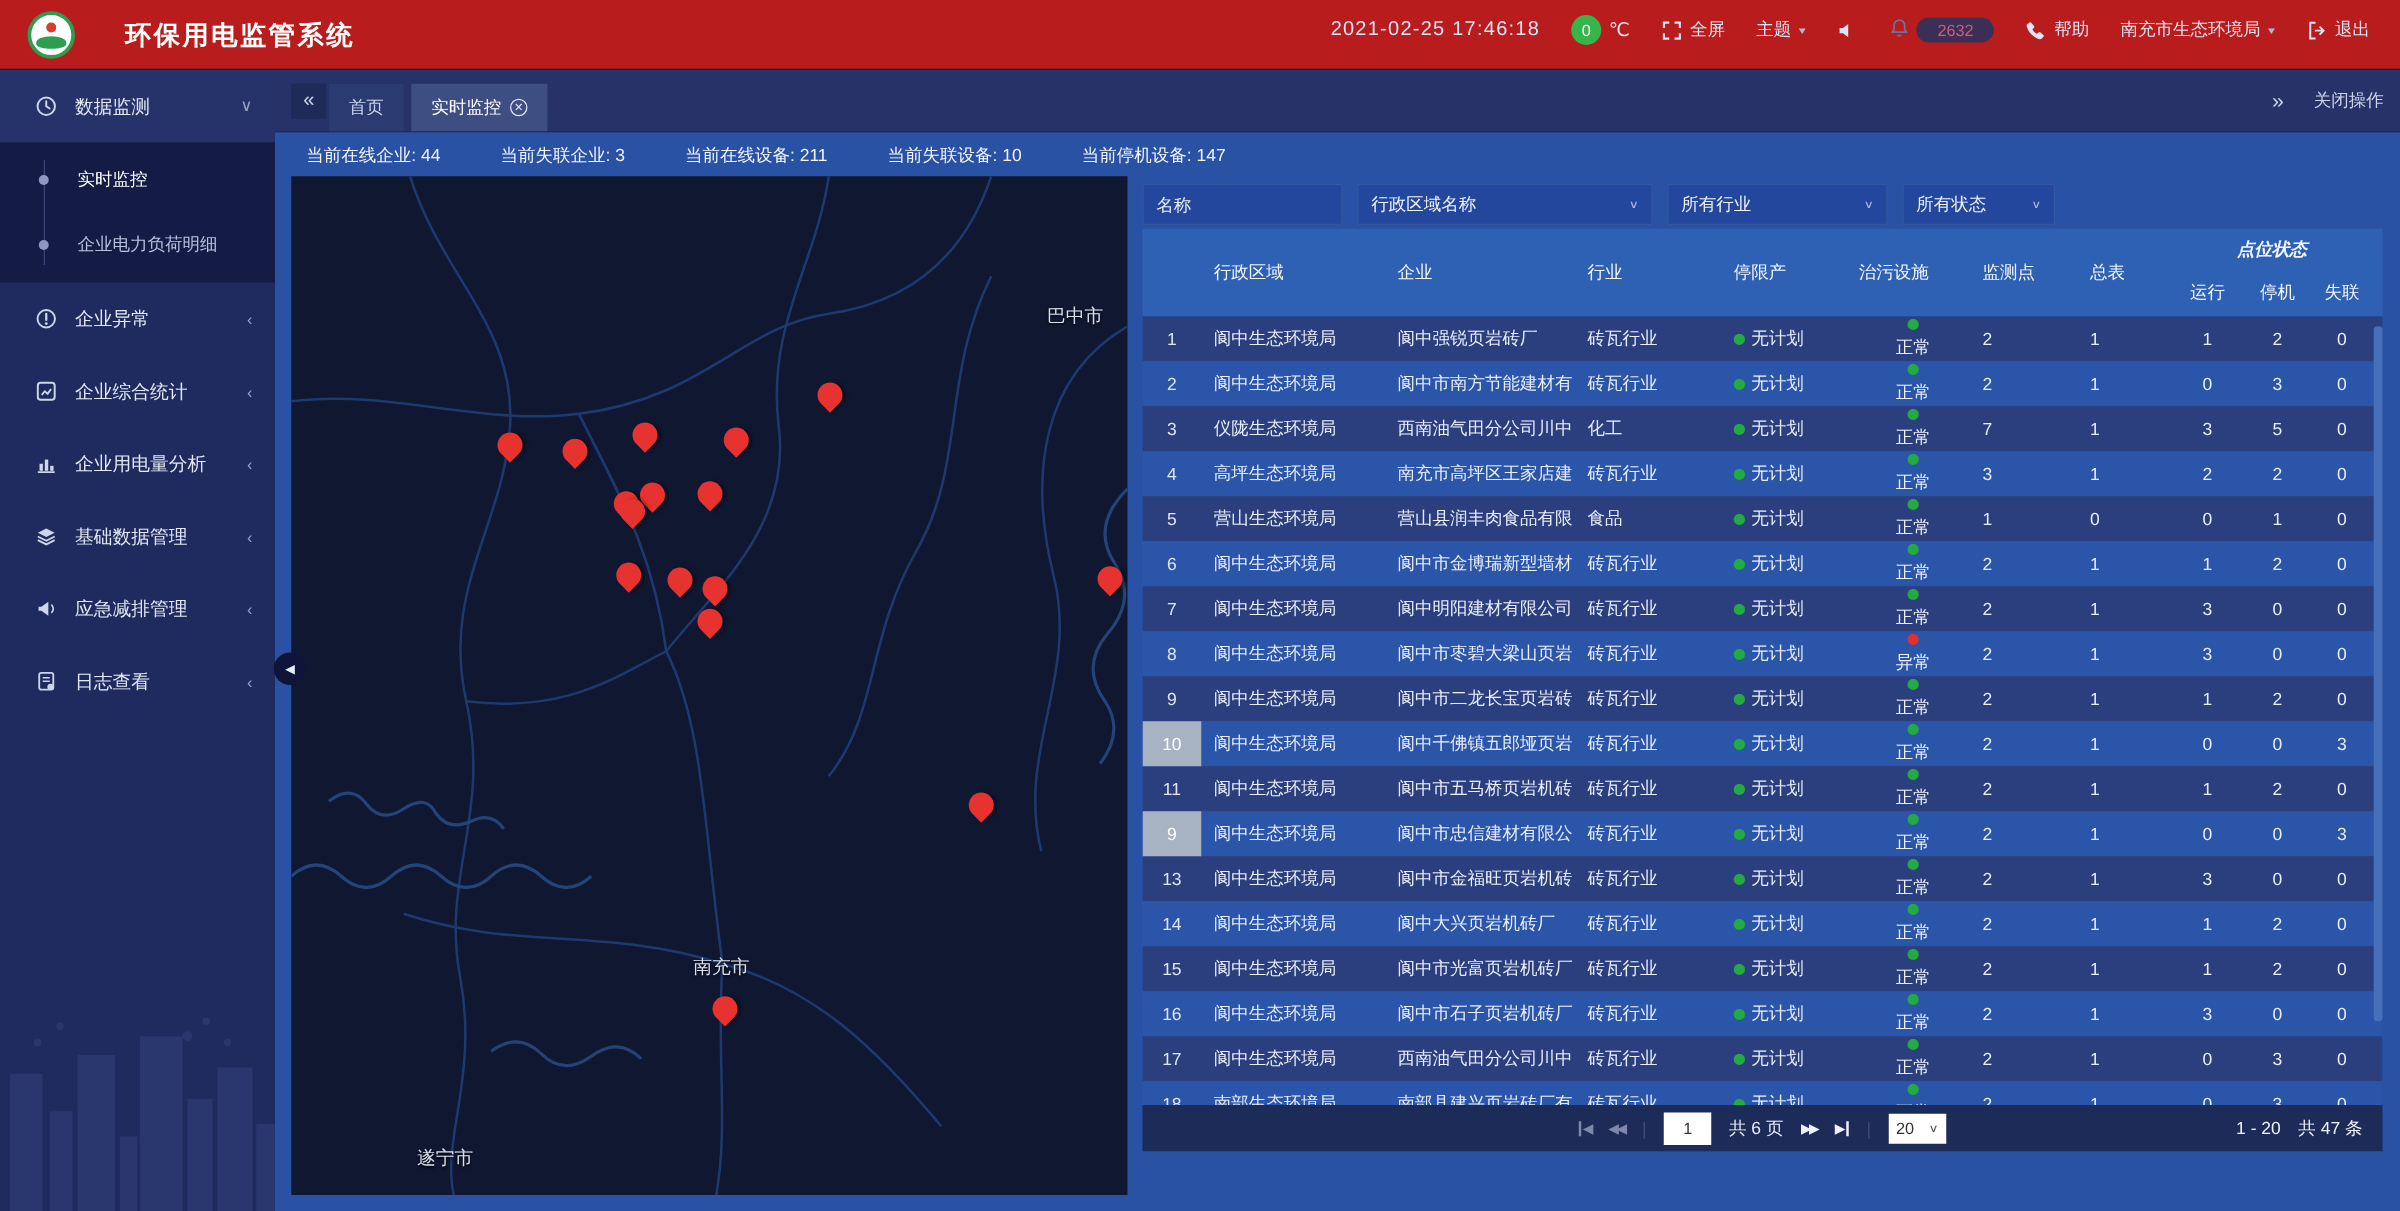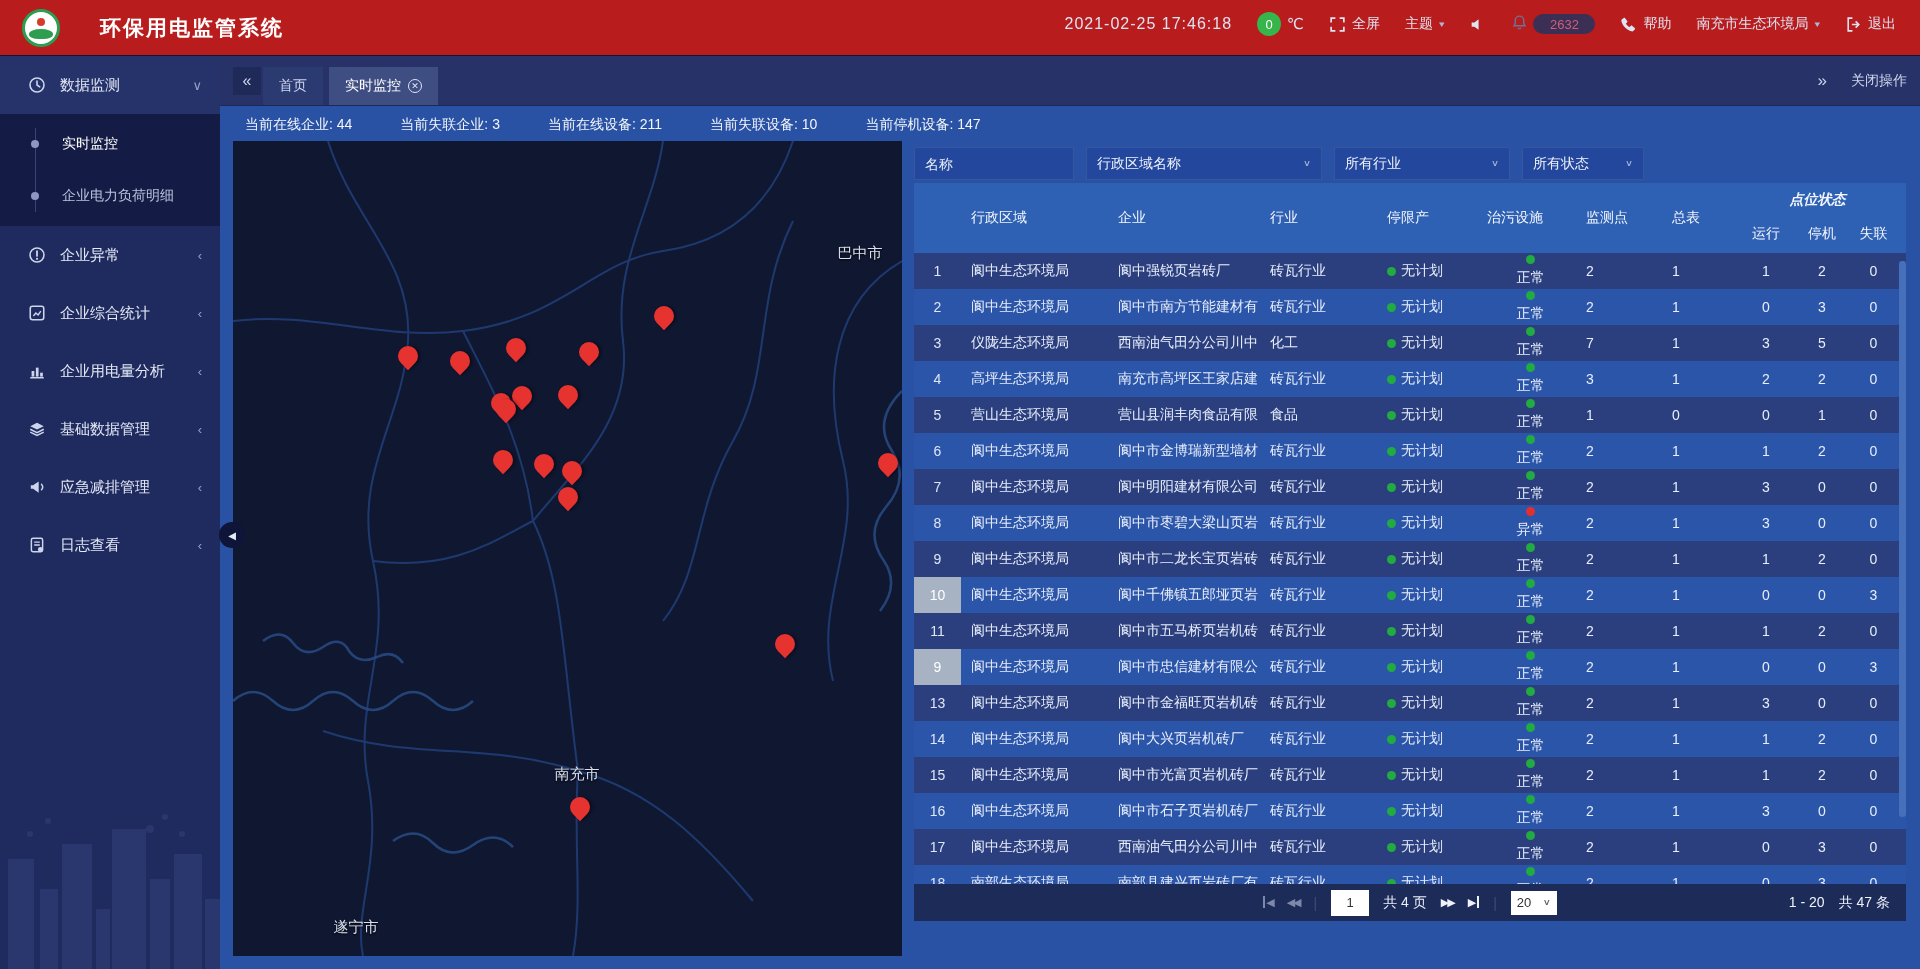"共 4 页" span { text: 4 -> 6 }
